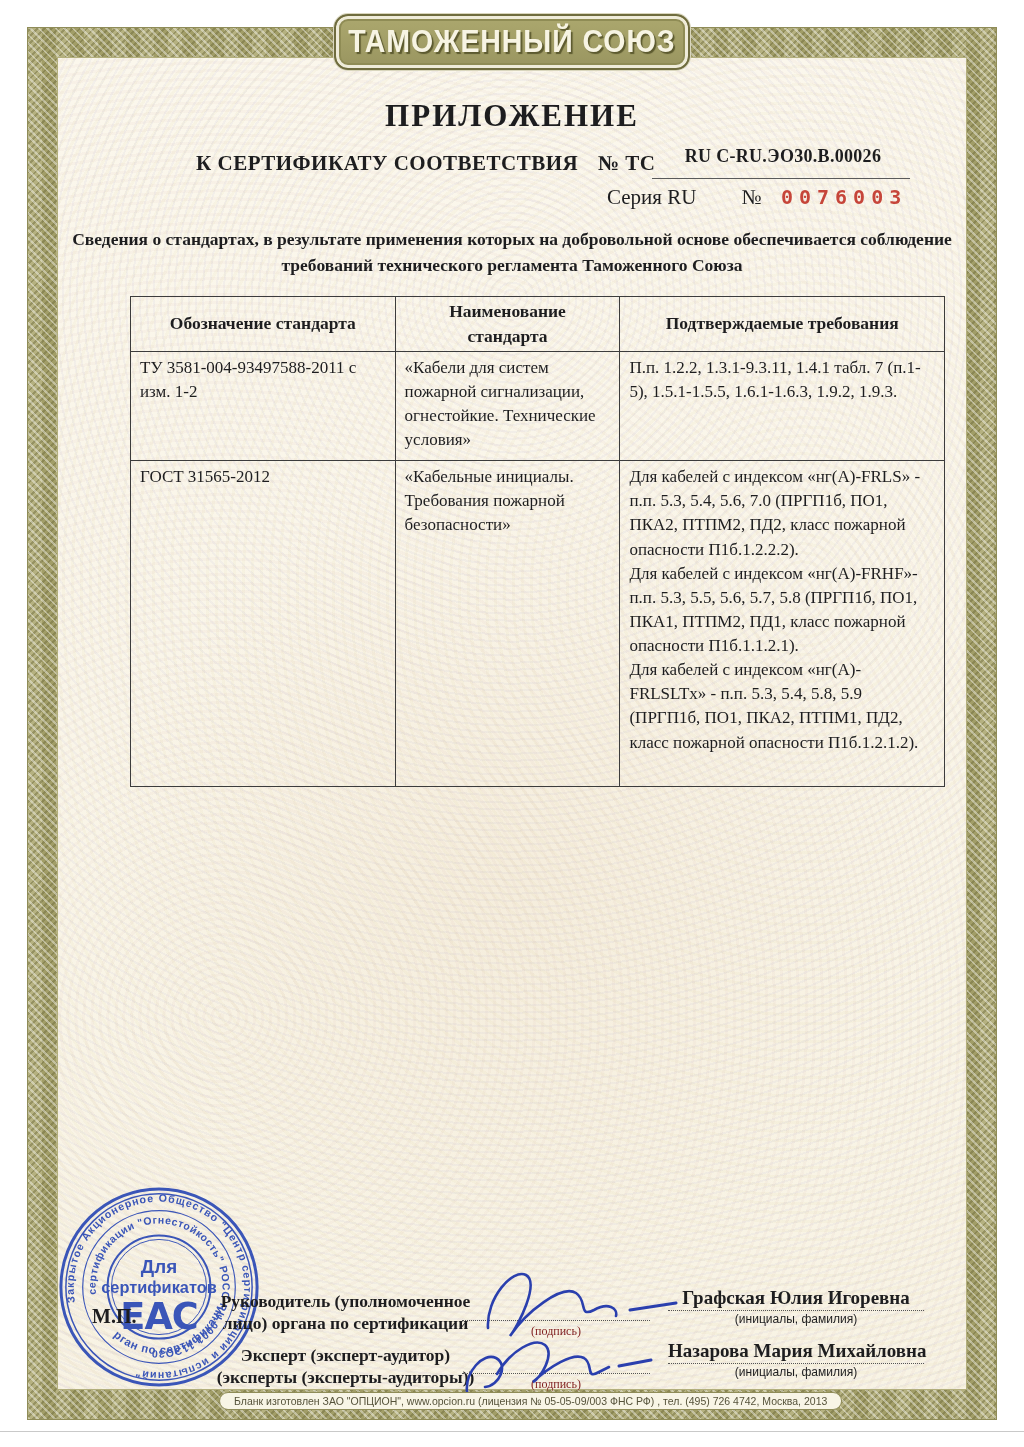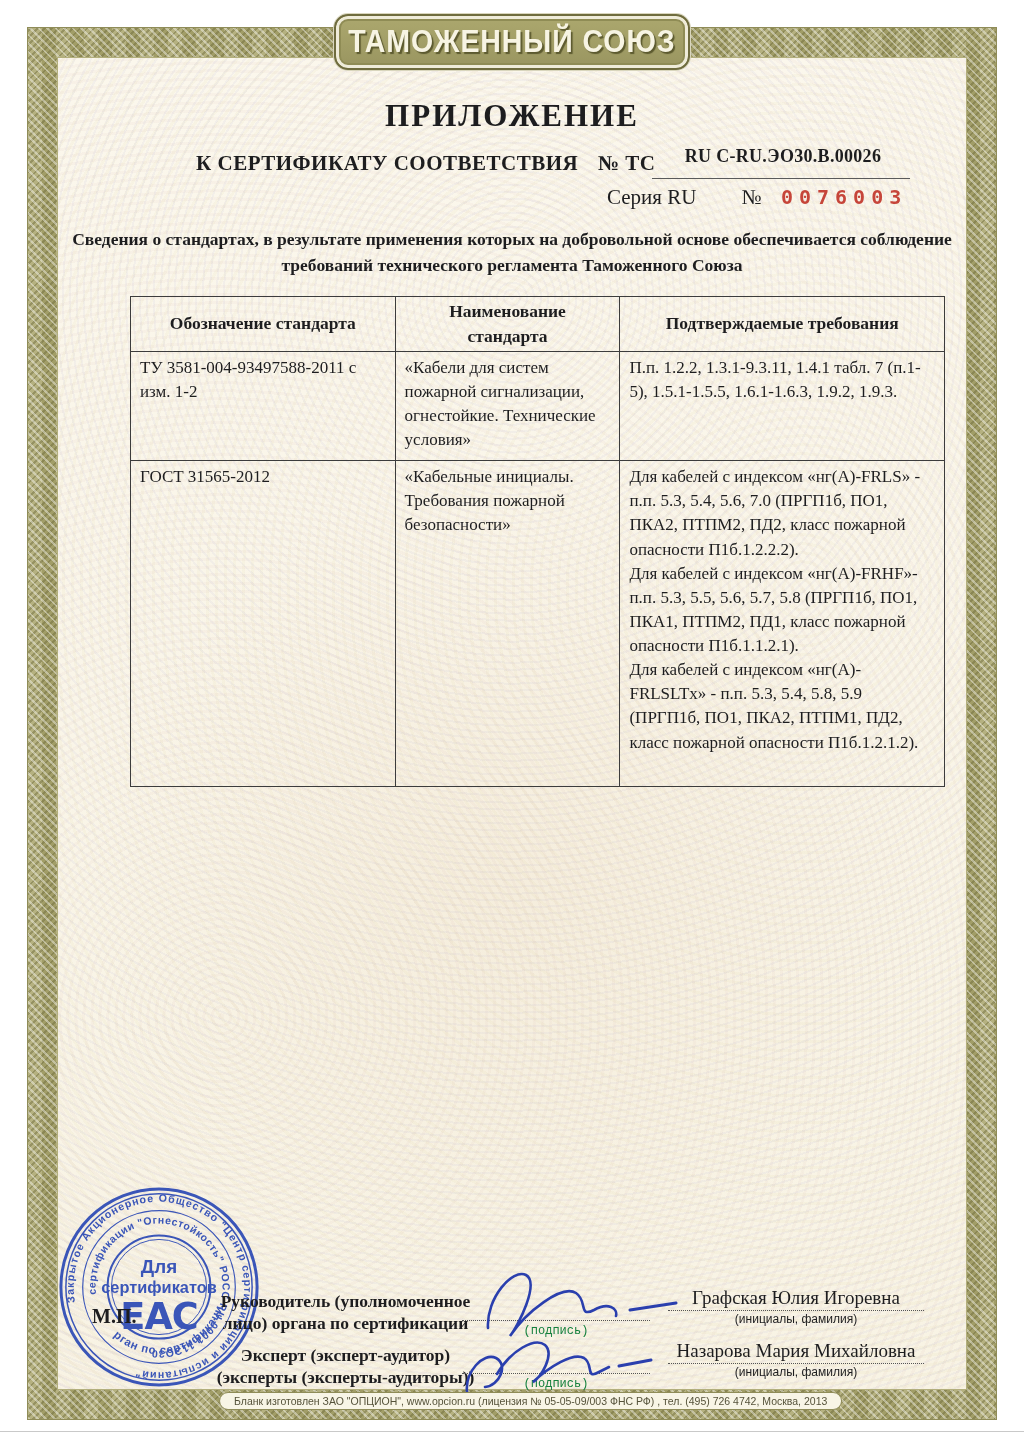"Графская Юлия Игоревна" .name-block .nm { font-weight: none -> bold }
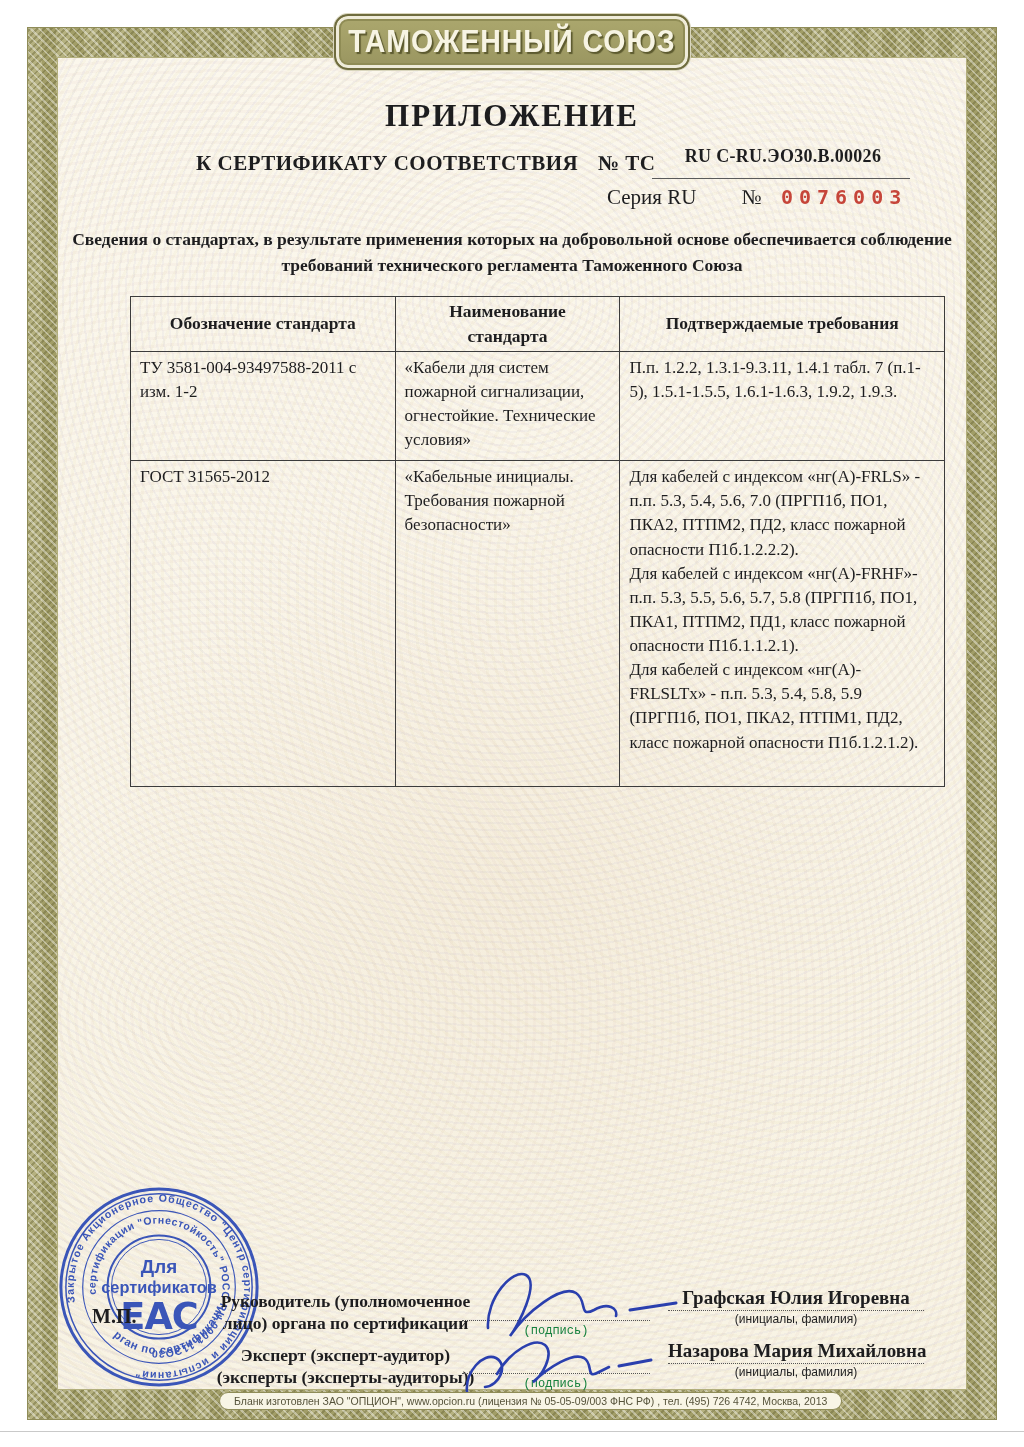"(подпись)" .podpis { color: #15803d -> #7f1d1d; font-family: Liberation Mono, monospace -> Liberation Serif, serif }
